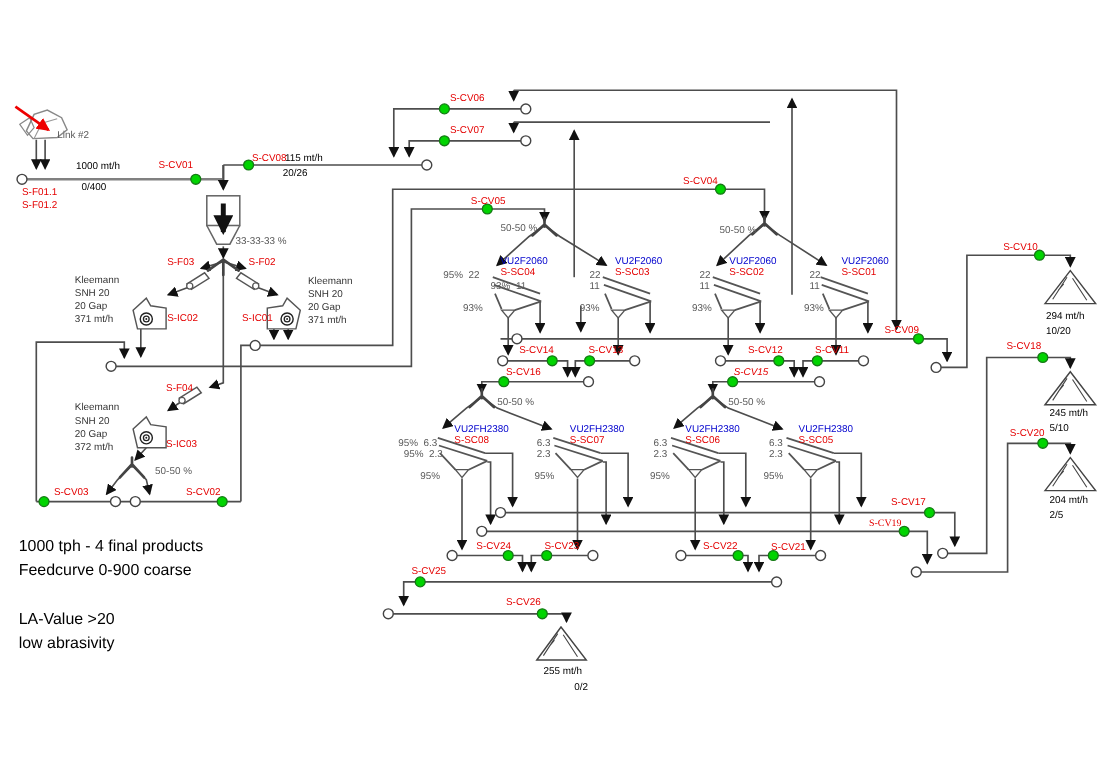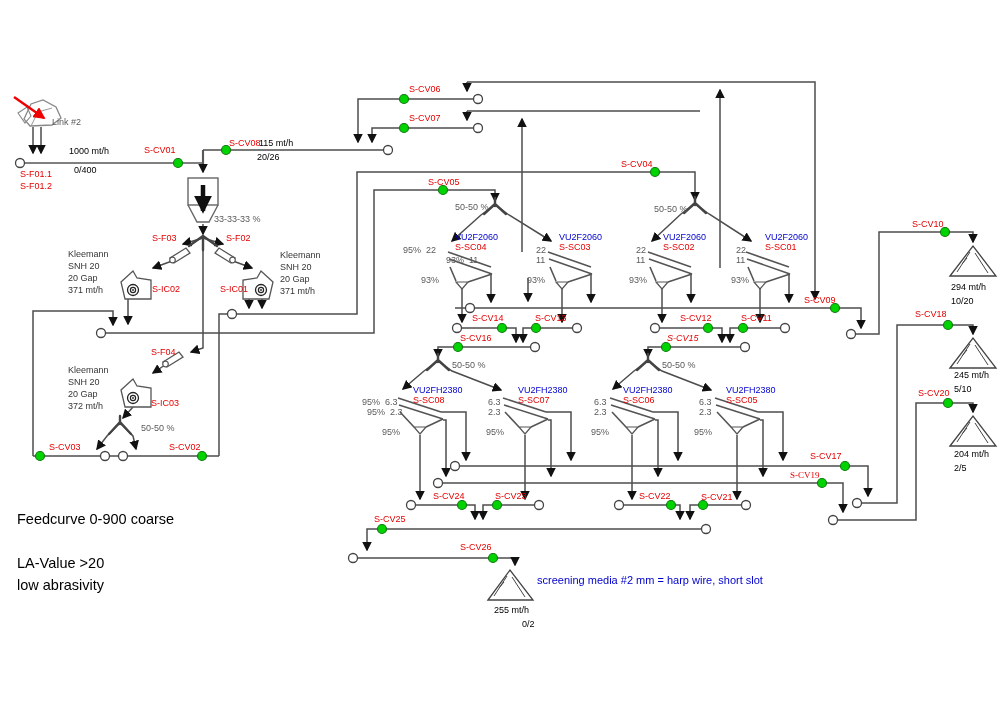"1000 tph - 4 final" span.lb { html: none -> <span>1000 tph - 4 final products</span> }
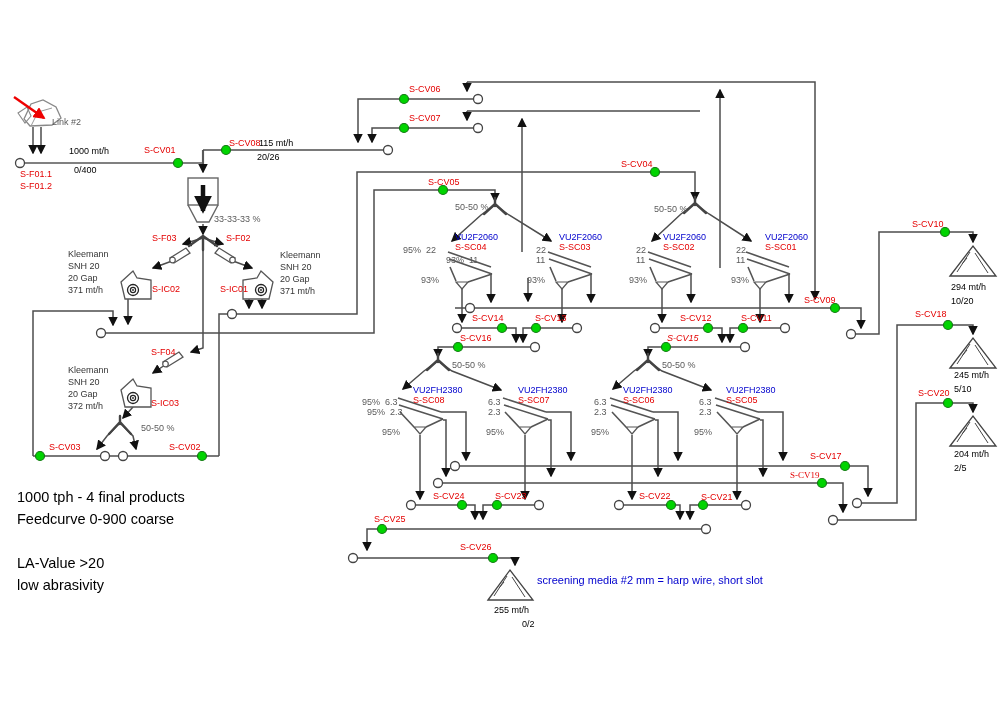"screening media #2 mm =" span.lb { html: <span>screening media #2 mm = harp wire, short slot</span> -> none }
